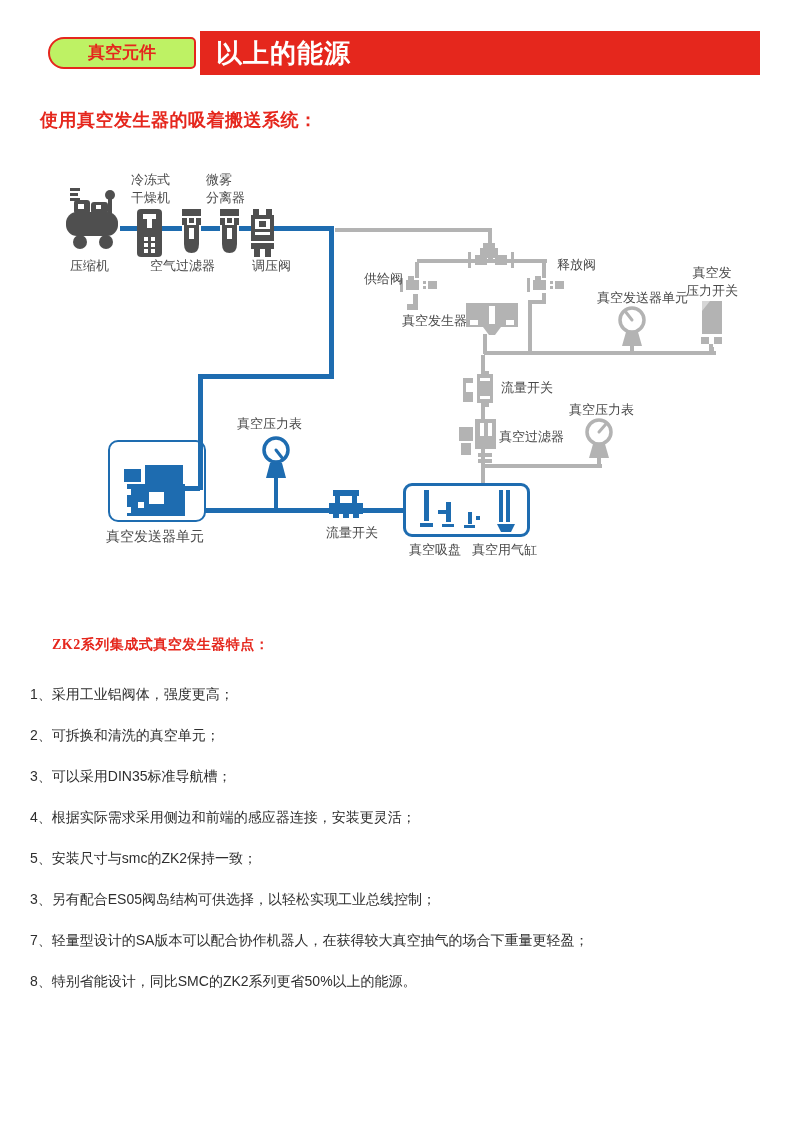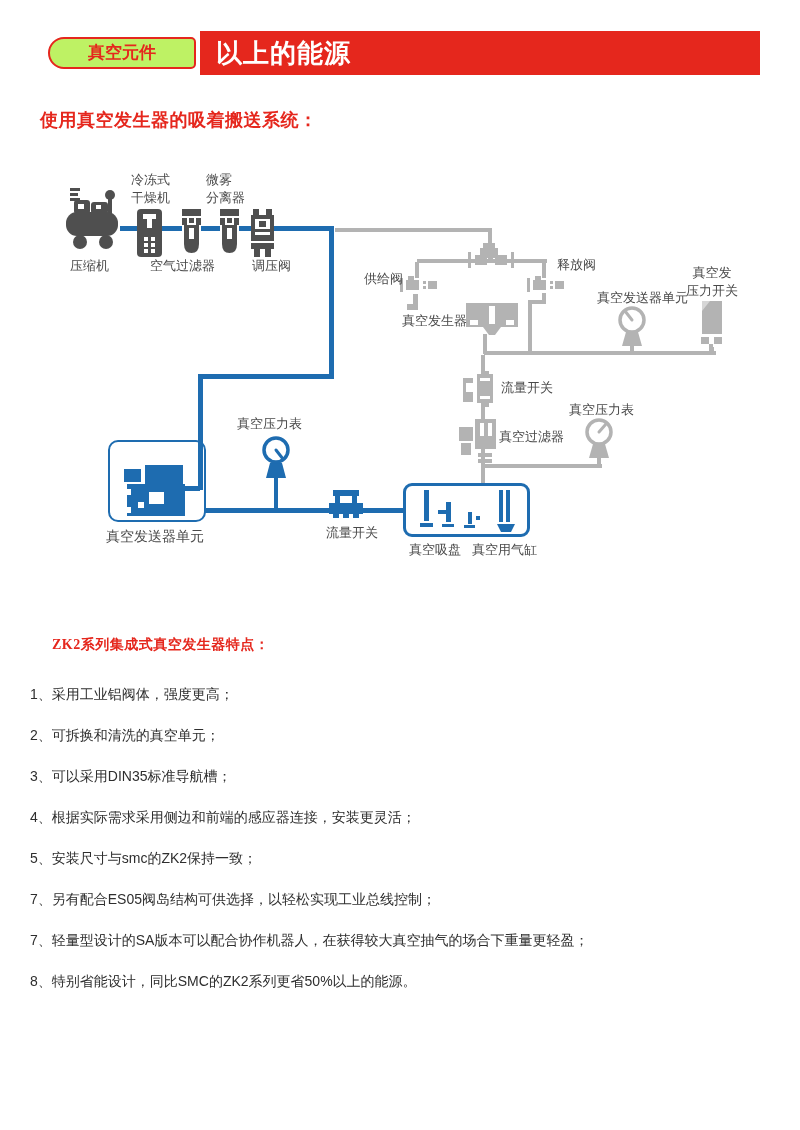"7、另有配合ES05阀岛结构可供选择，以轻松实现工业总线控制；" div { text: 7 -> 3 }
